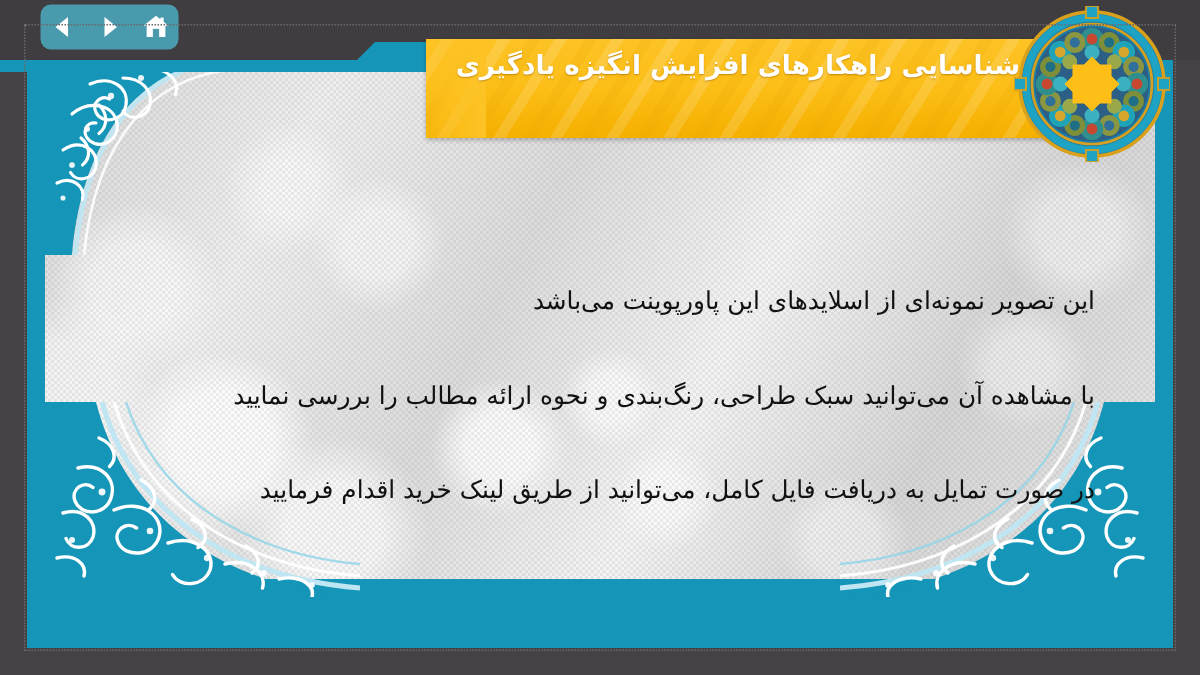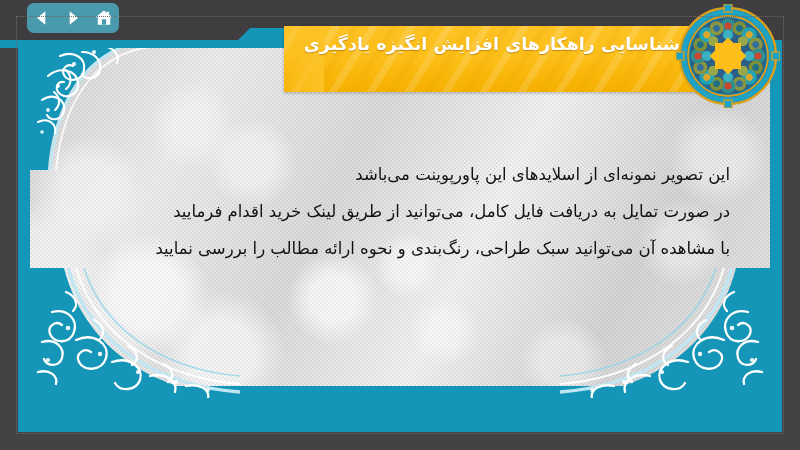"این تصویر نمونه‌ای از اسلایدهای" .body-text div { margin-top: none -> 26px }
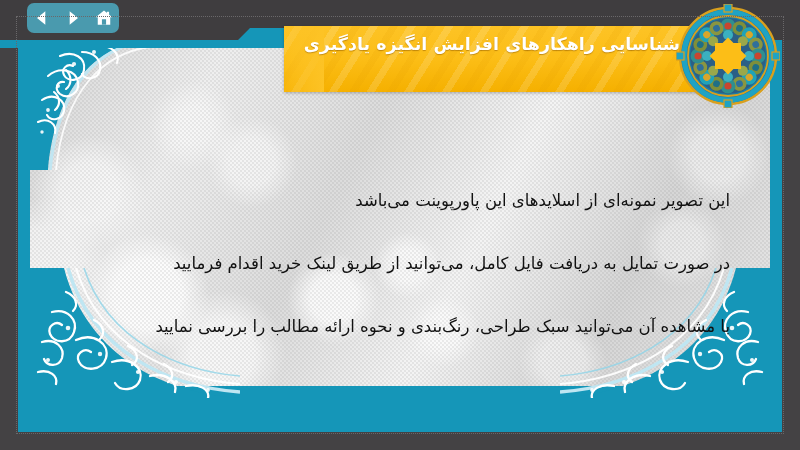"در صورت تمایل به دریافت" div { order: before "با مشاهده آن میتوانید سبک" -> after "با مشاهده آن میتوانید سبک" }
